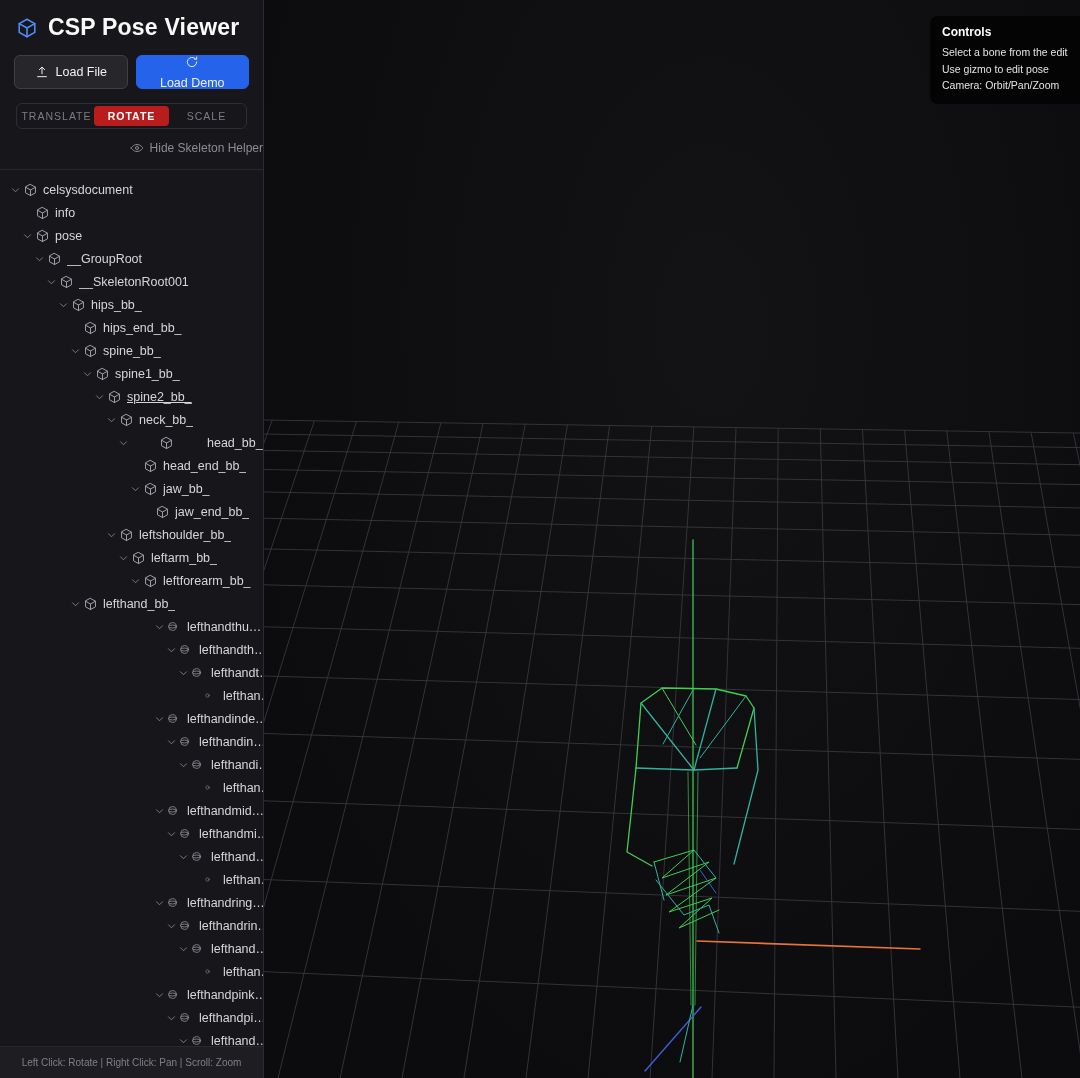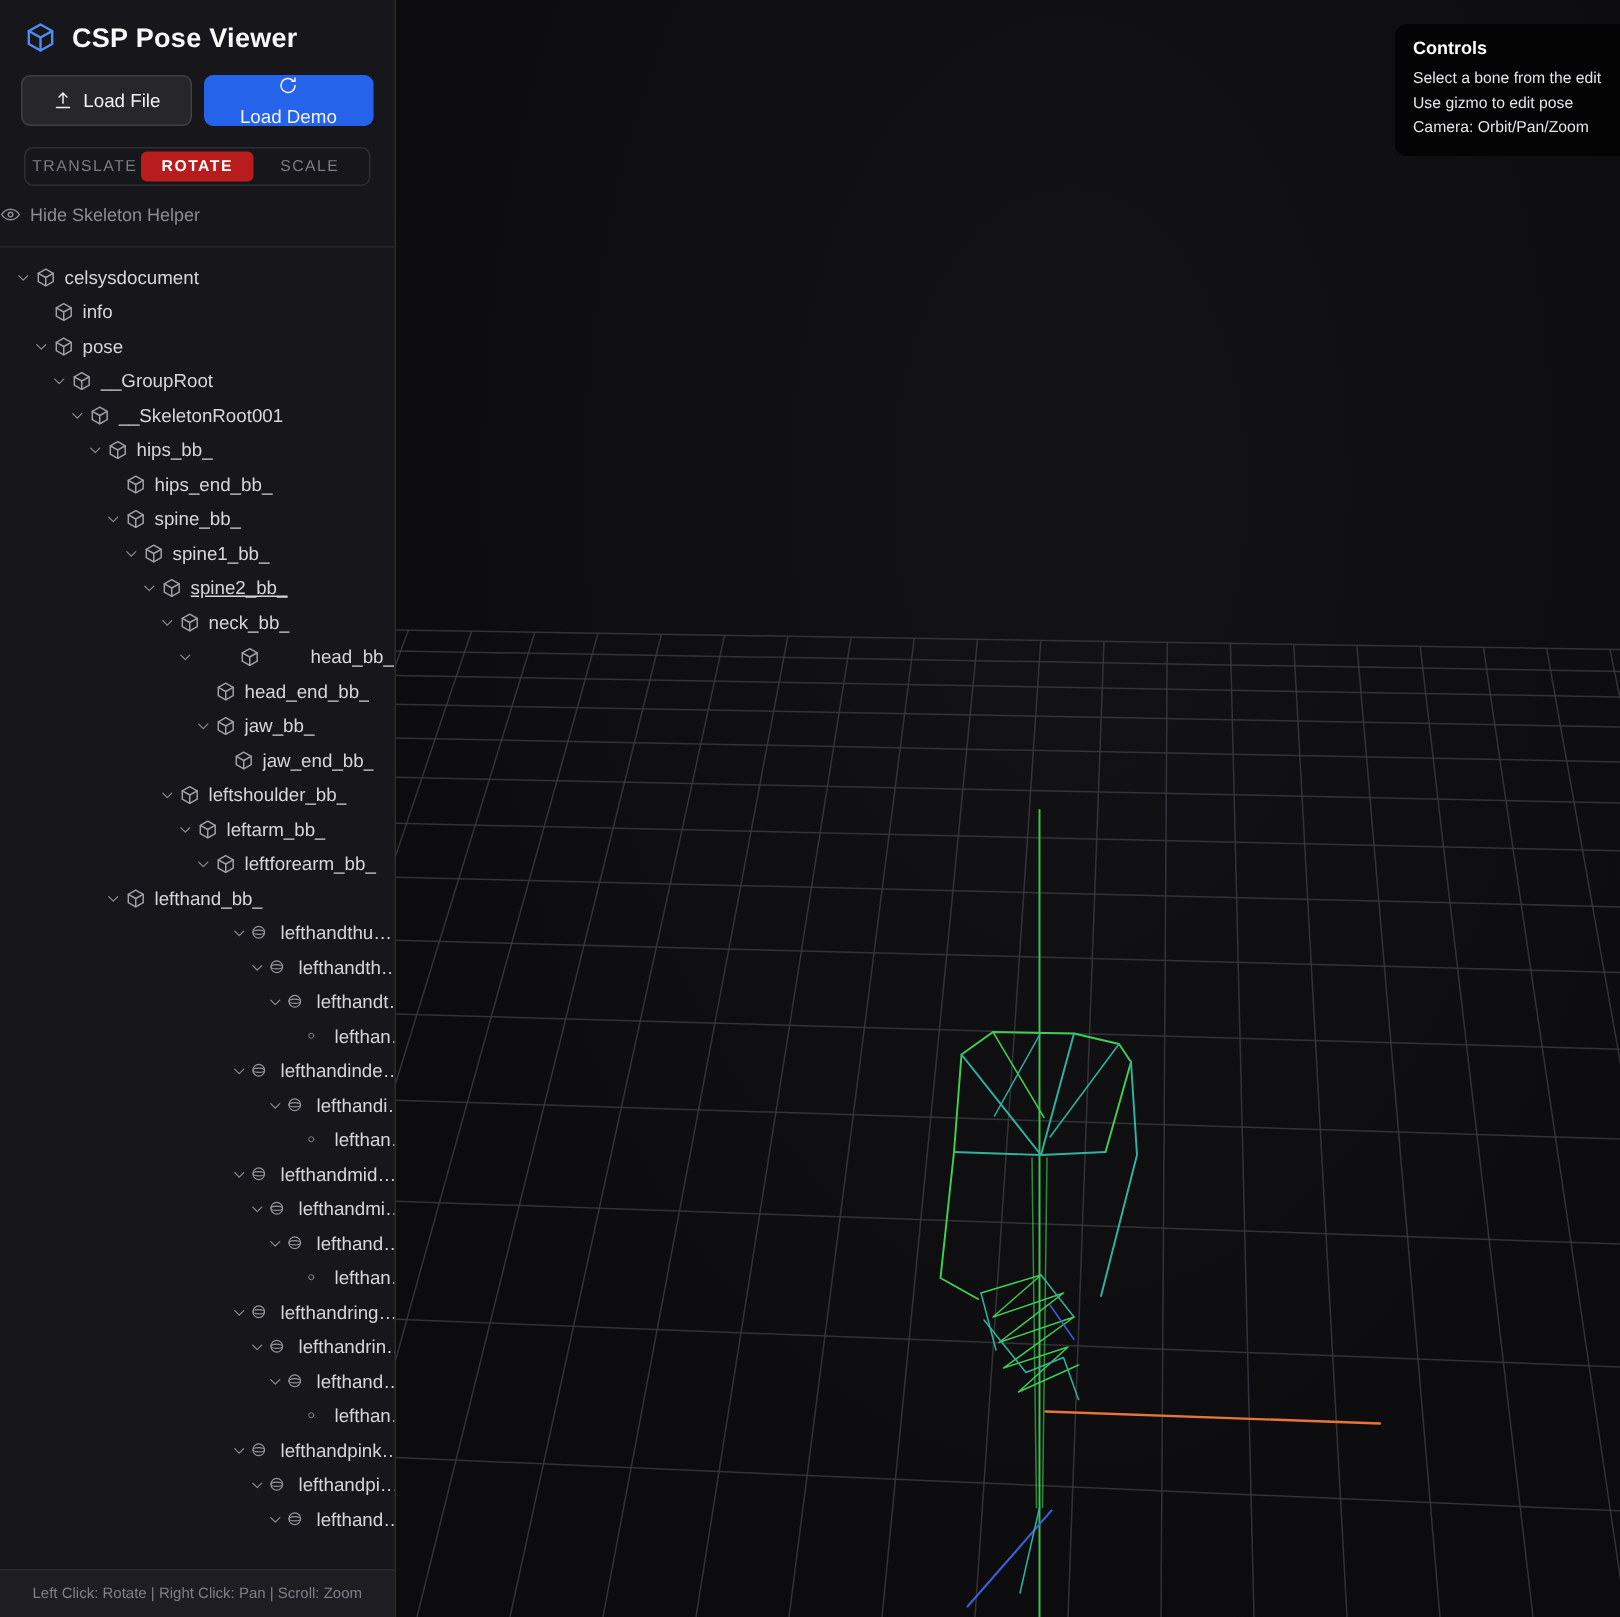"CSP Pose Viewer" .app-title { font-size: 18px -> 23px }
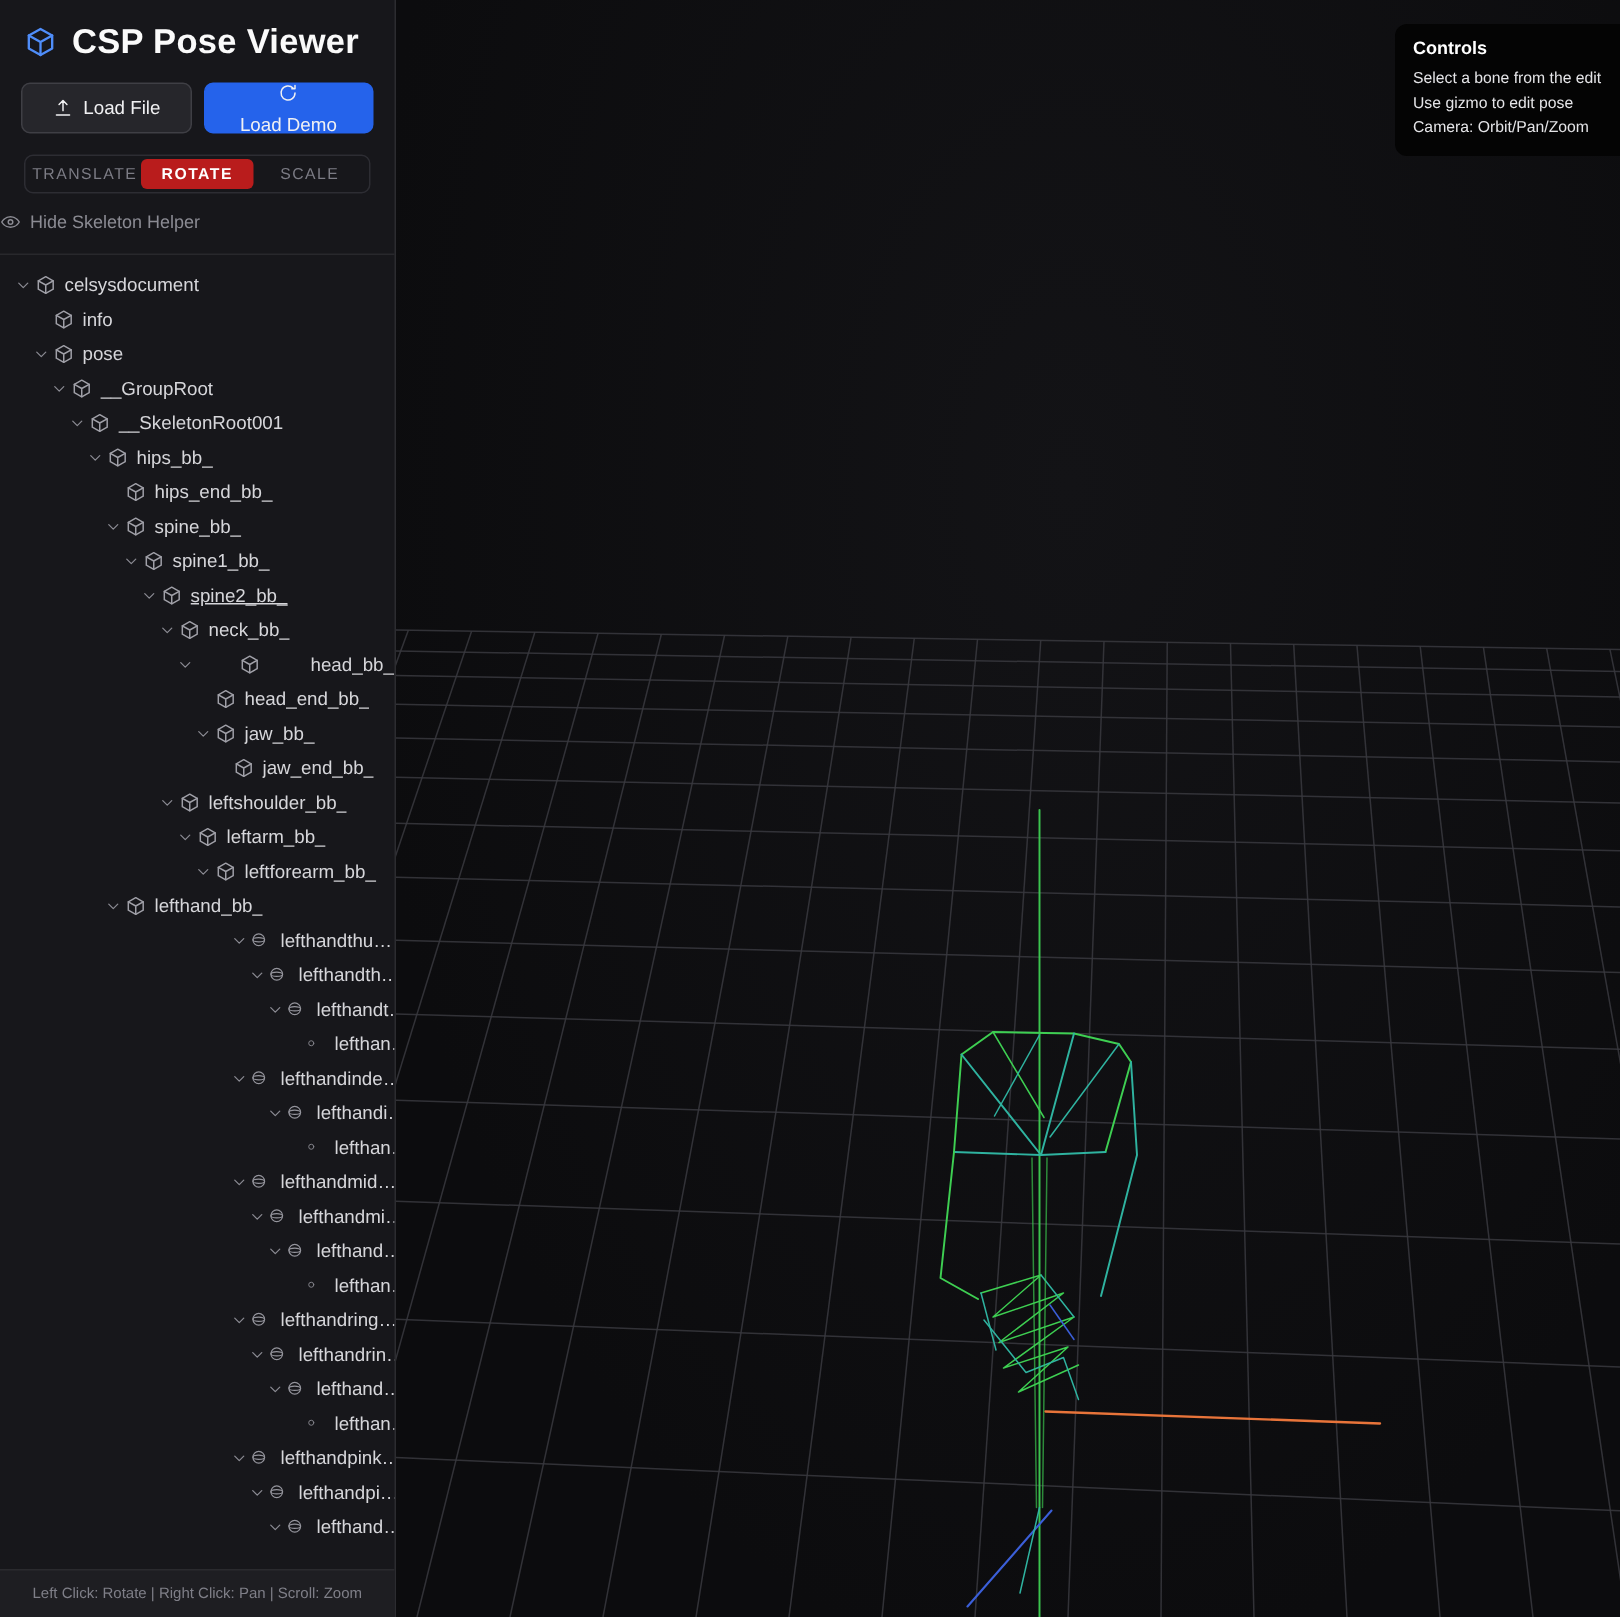"Hide Skeleton Helper" .helper-row { justify-content: flex-start -> flex-end }
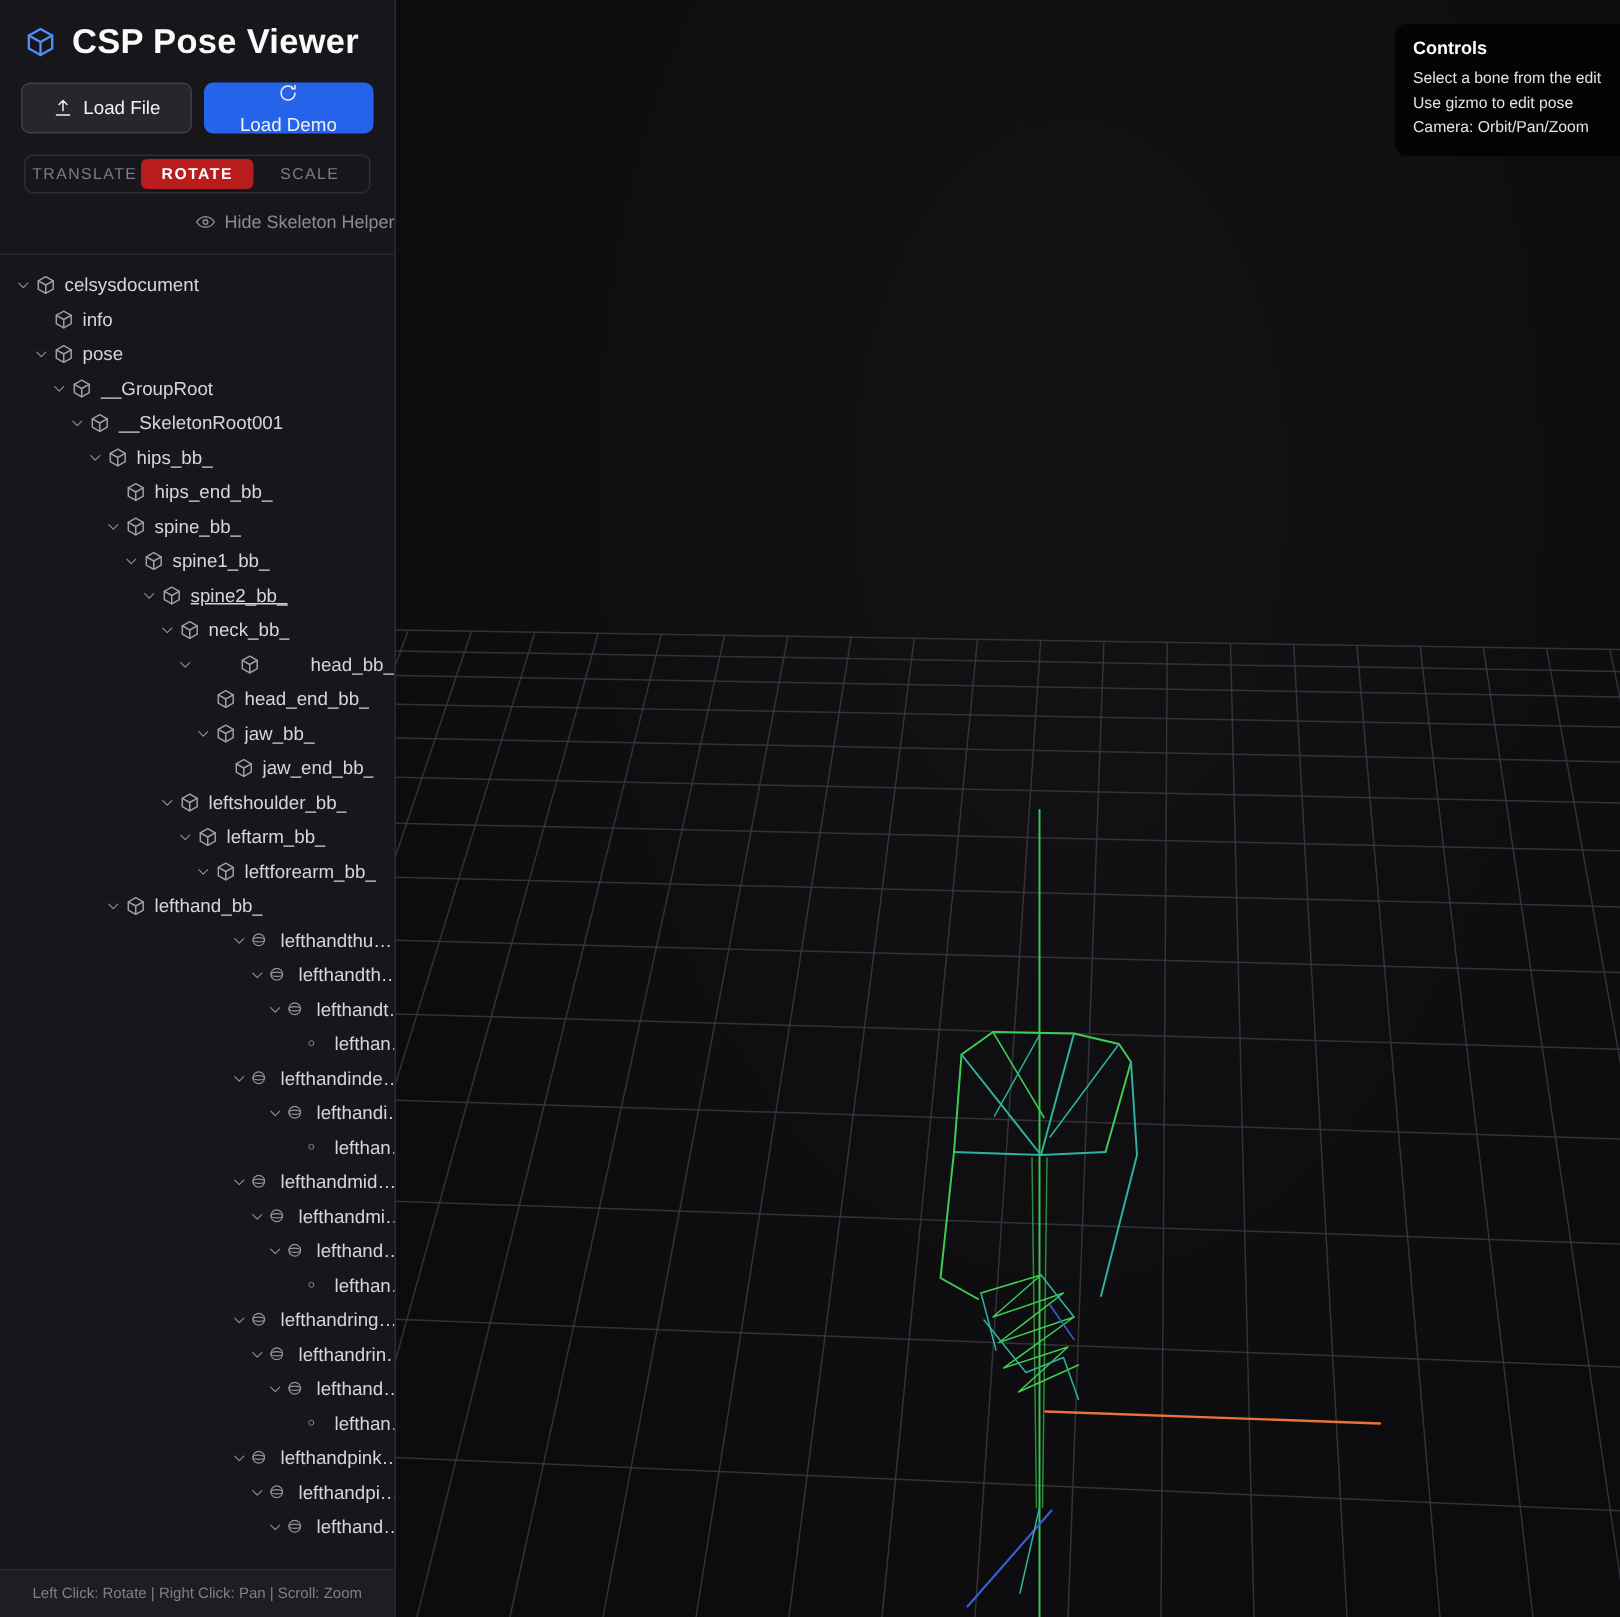"lefthandin…" div.tree-row { html: none -> <div> <span> <svg> <path></path> </svg> </span> <span> <svg> <circle></circle> <ellipse></ellipse> </svg> </span> <span>lefthandin…</span> </div> }
